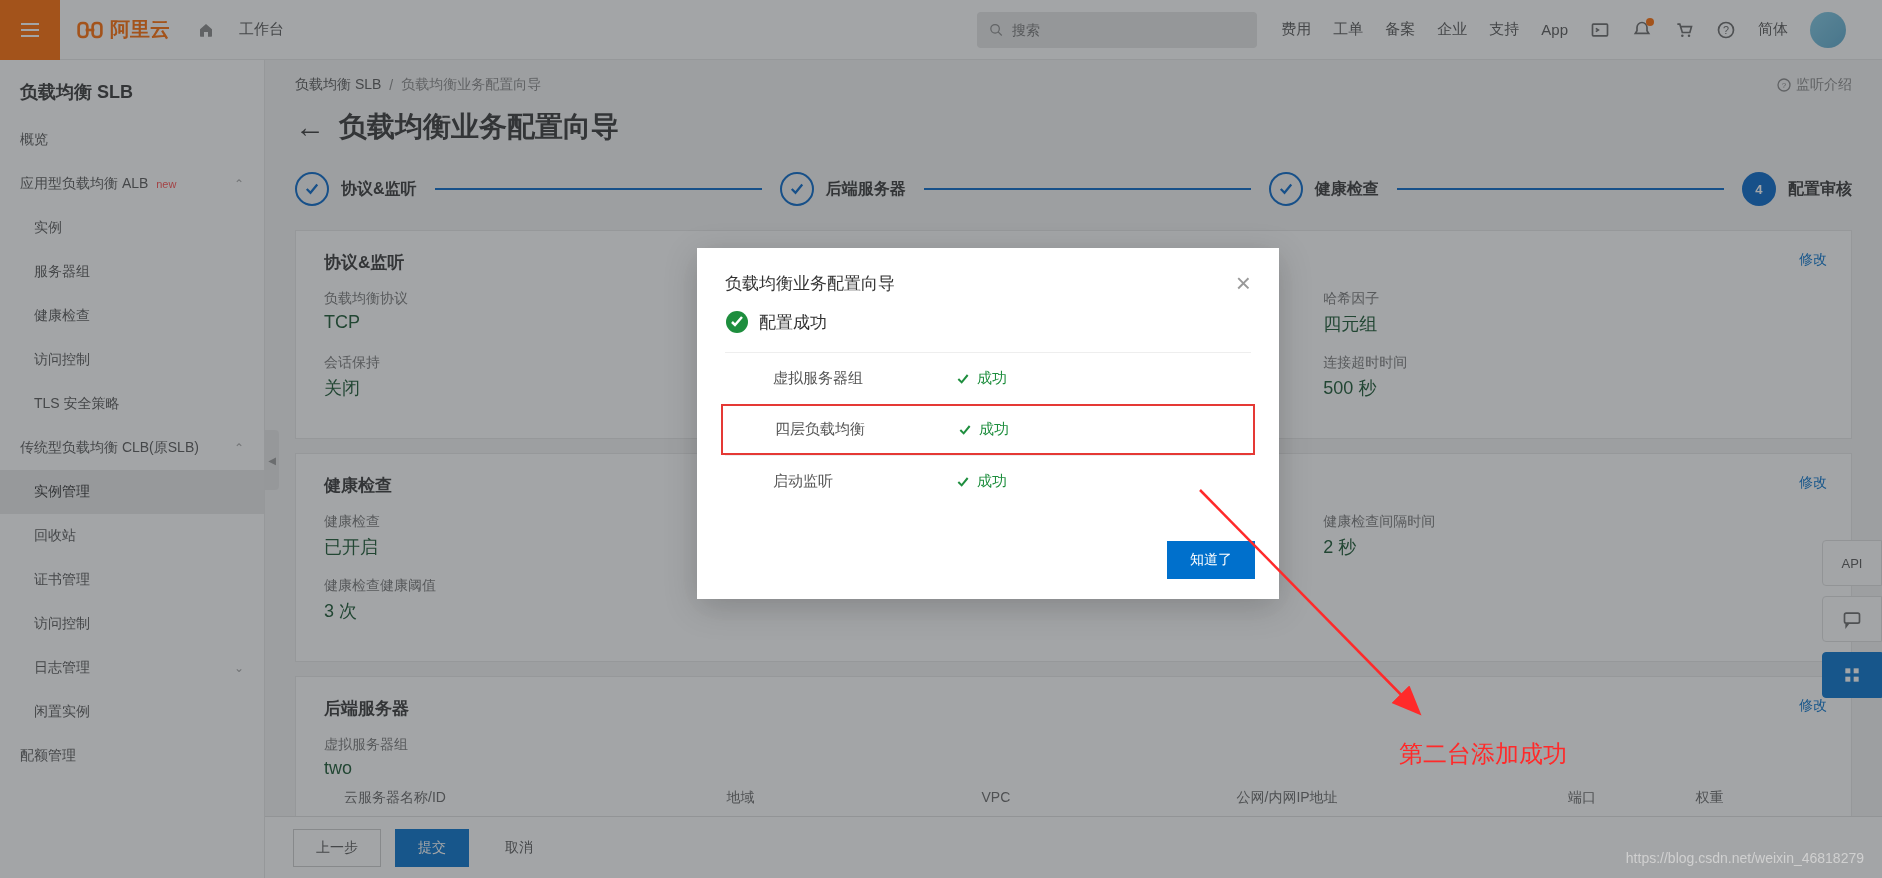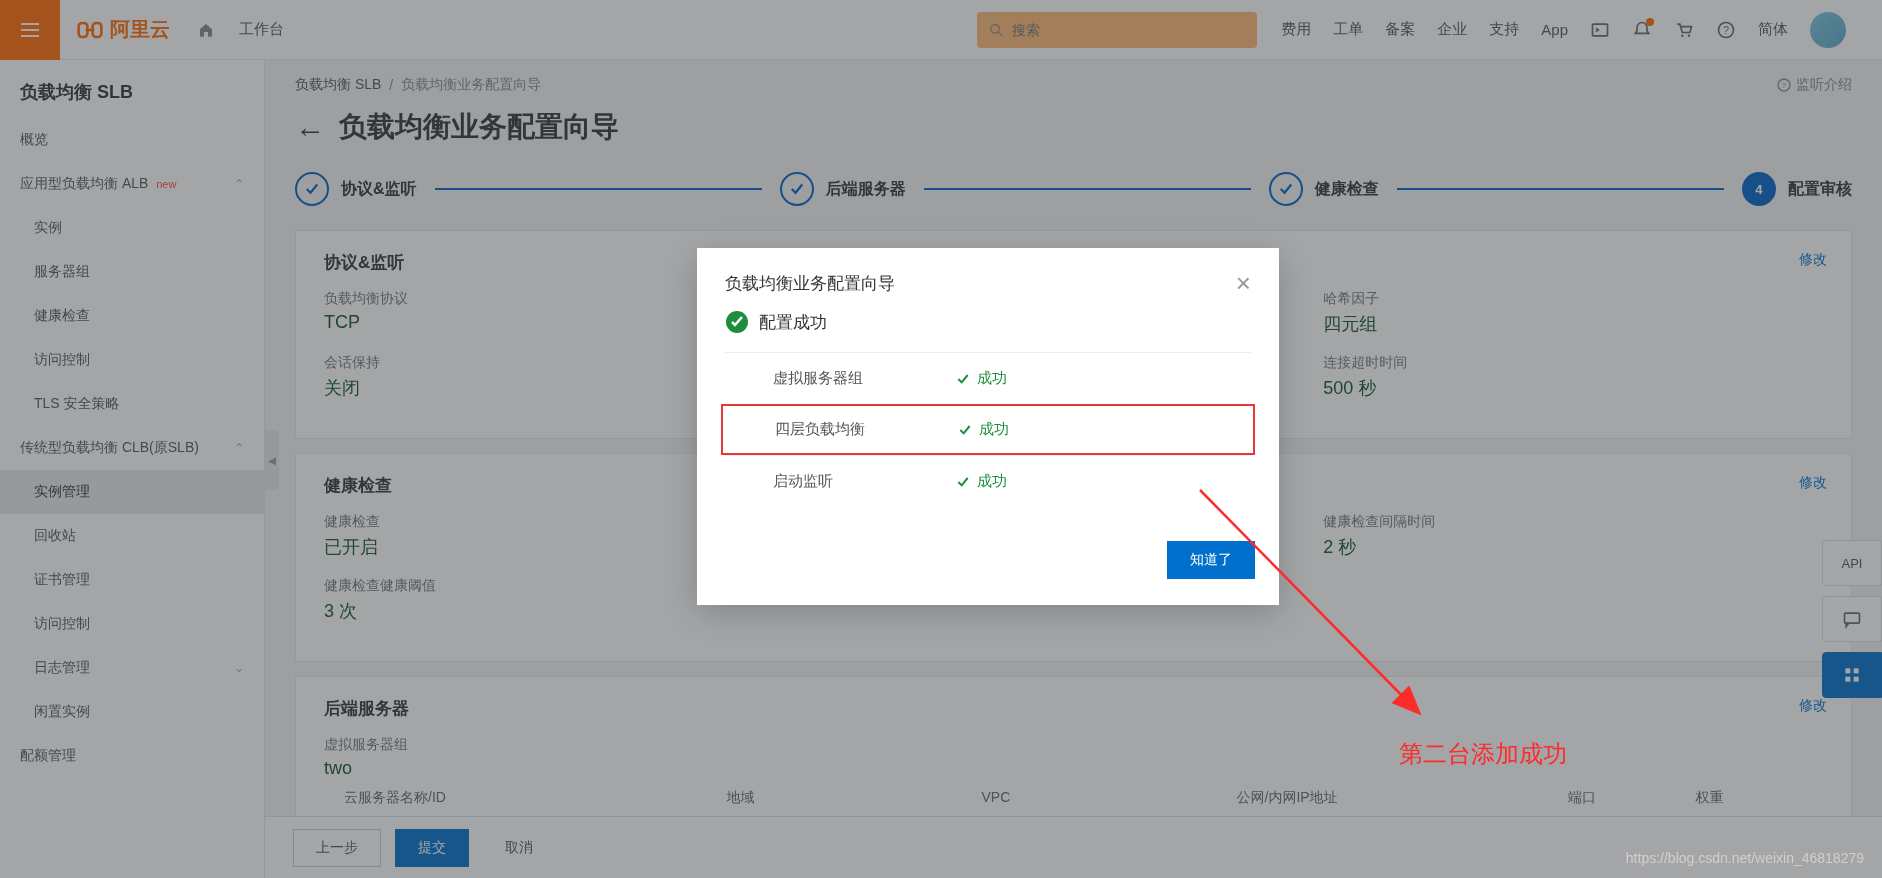"搜索" .searchbox { background: #fdba74 -> #e5e5e5 }
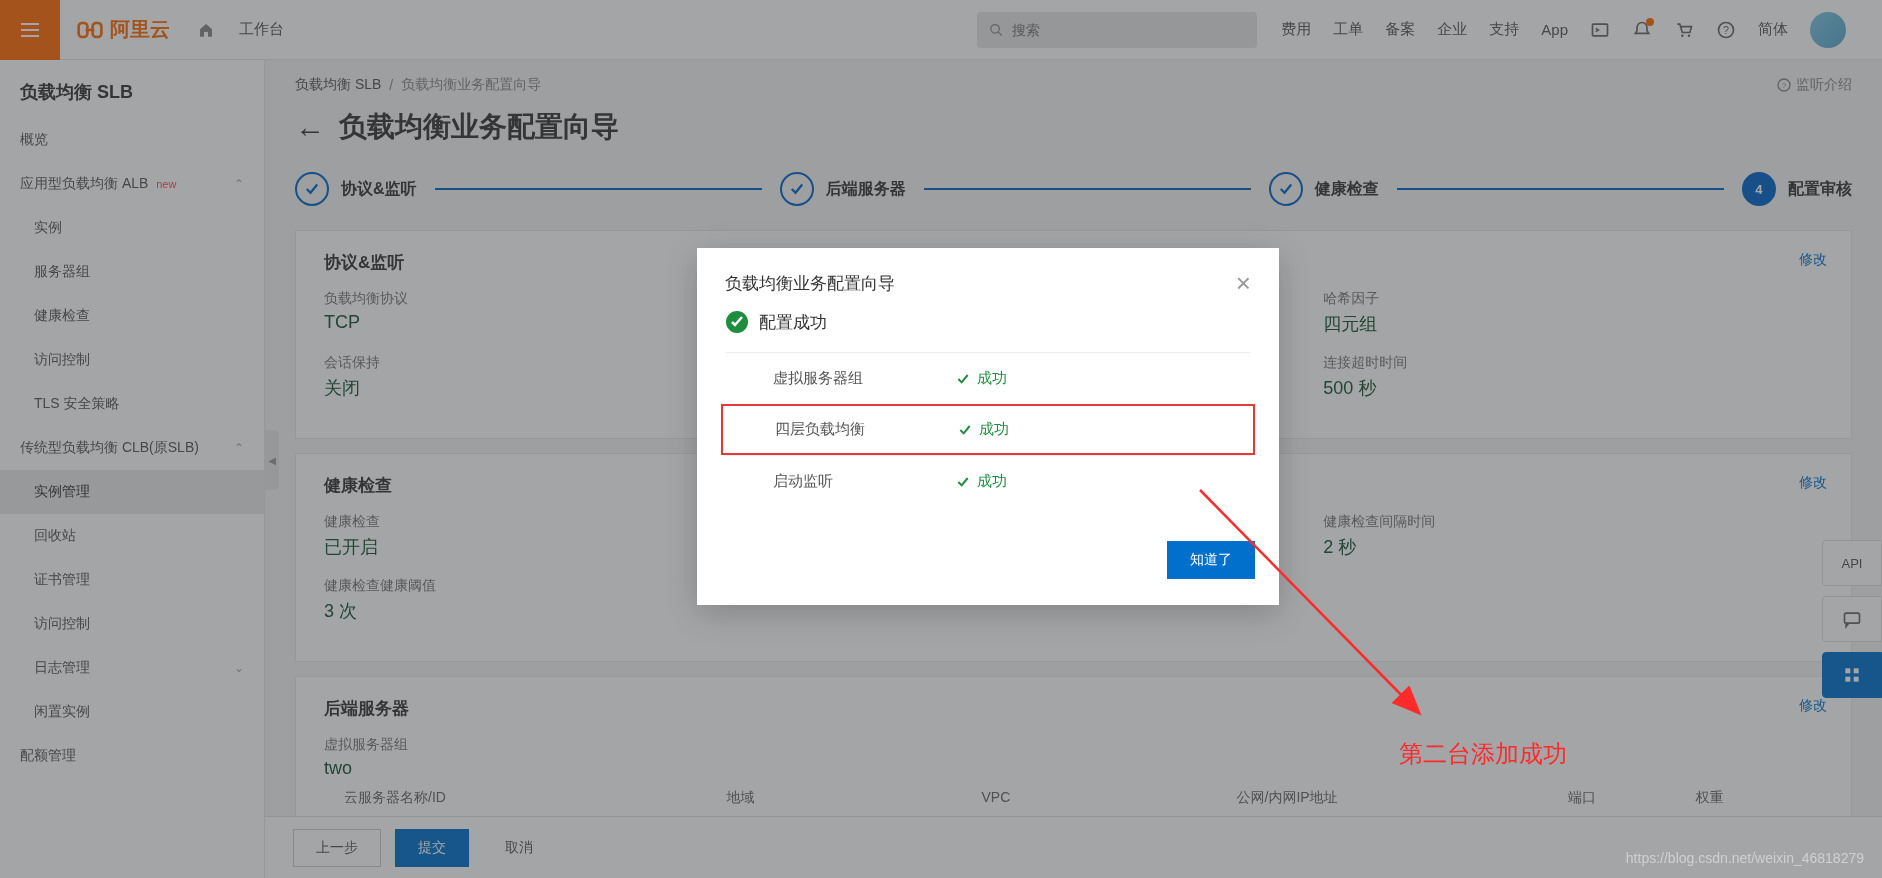"知道了" .modal-foot { padding: 14px 24px 26px -> 14px 24px 20px }
